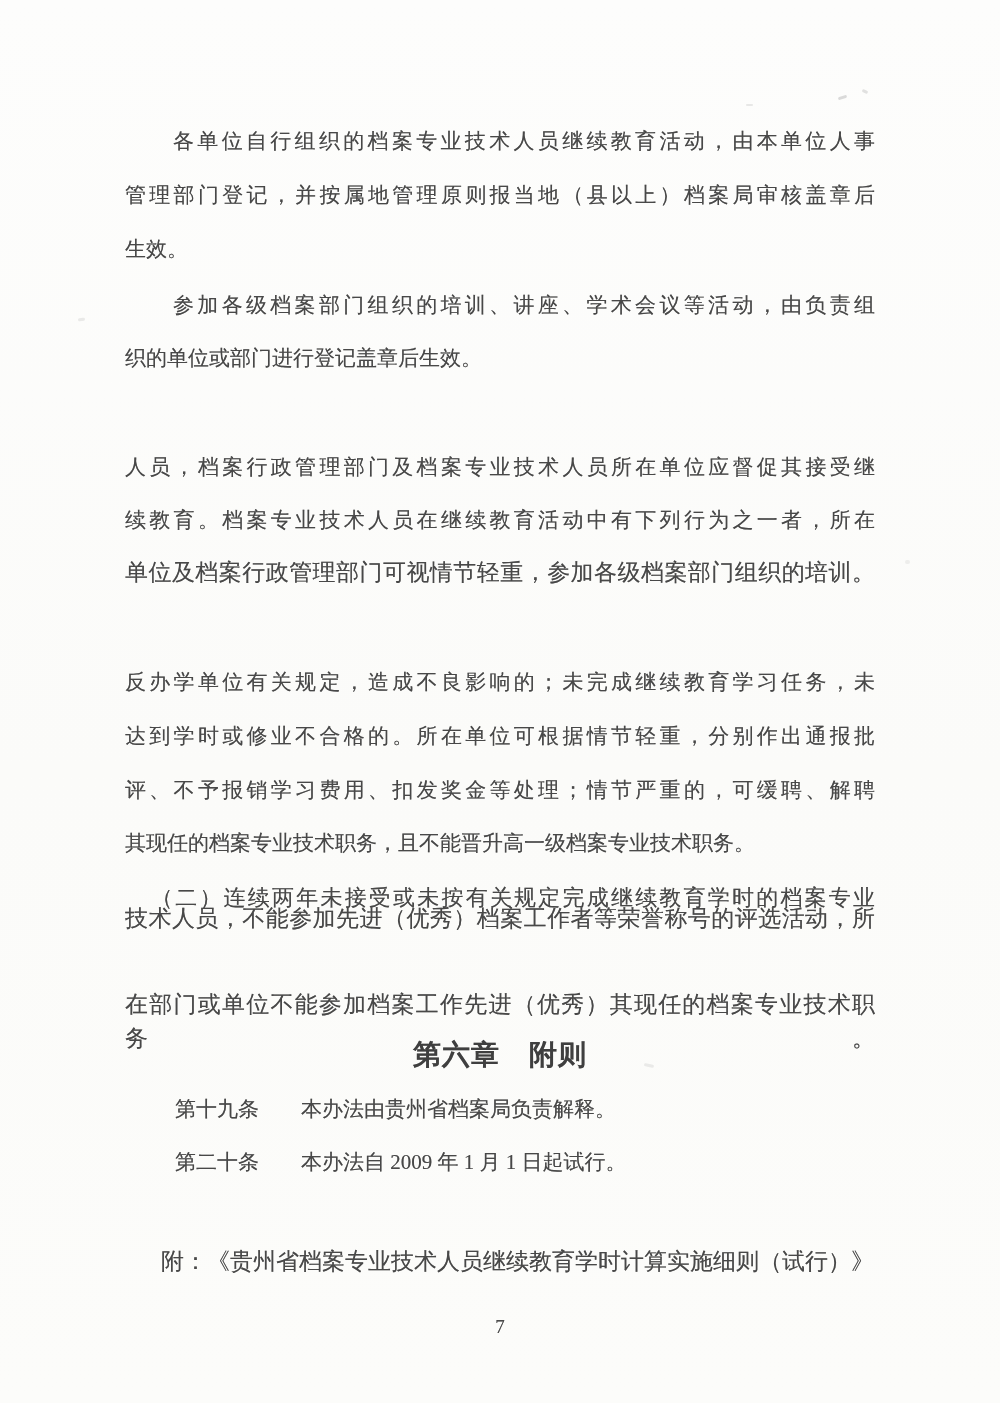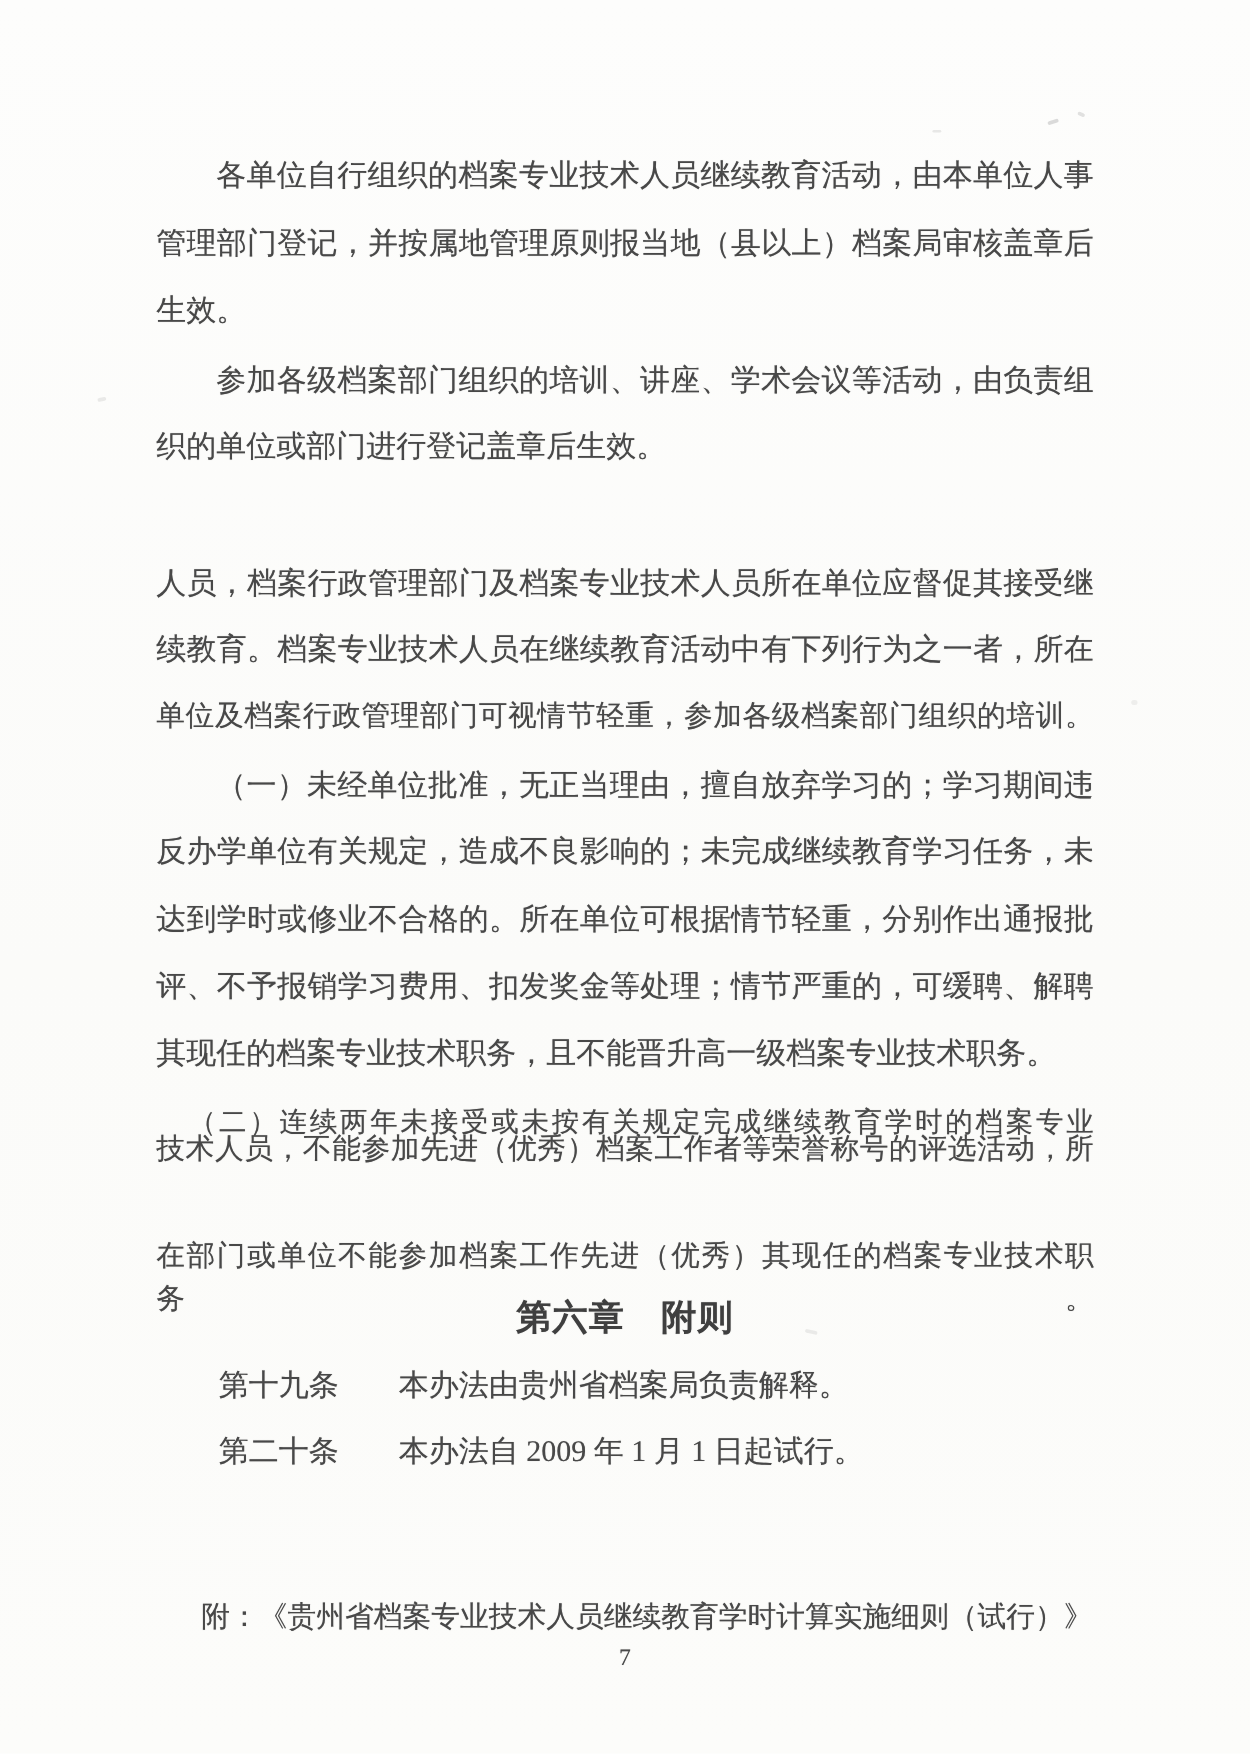"各单位自行组织的档案专业技术人员继续教育活动，由本单位人事" .ln { font-size: 24px -> 21px }
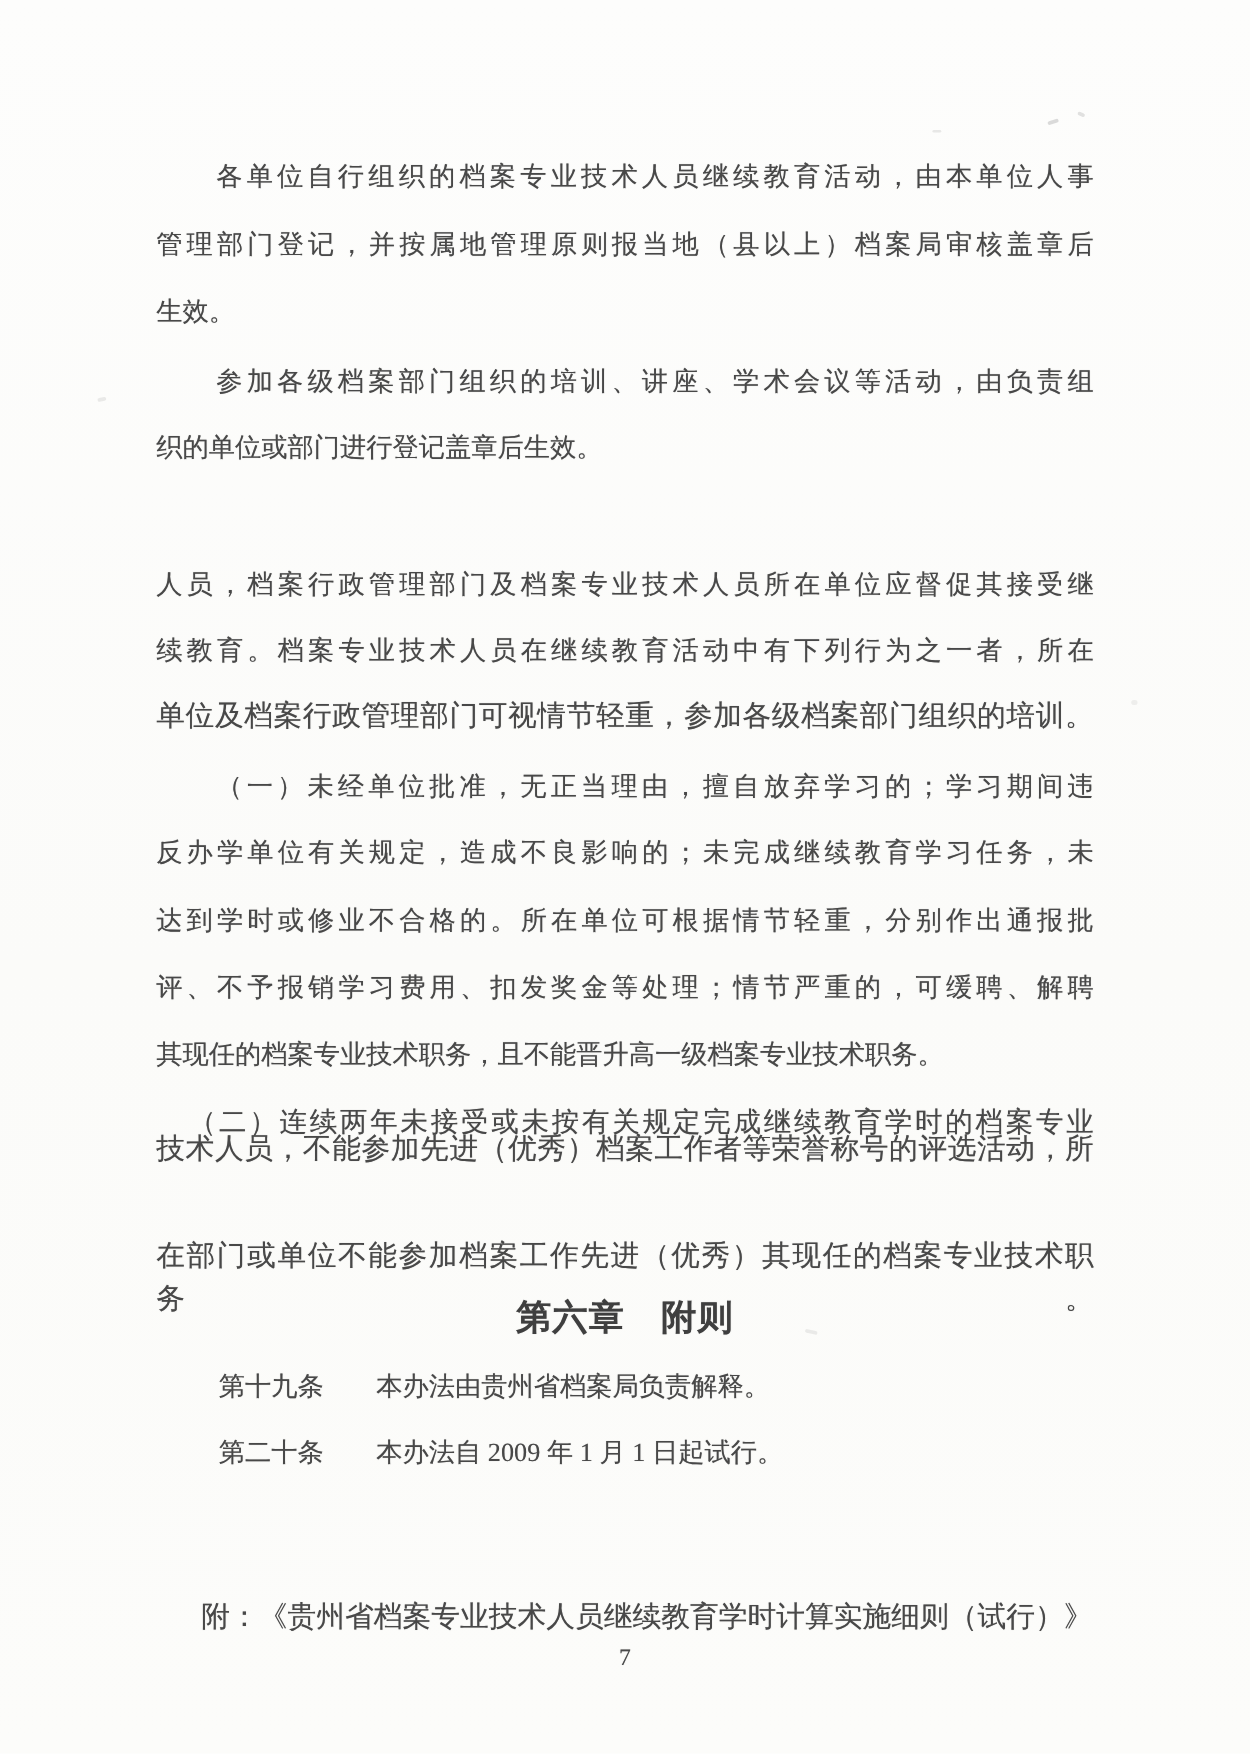"（一）未经单位批准，无正当理由，擅自放弃学习的；学习期间违" div.ln { html: <div>（一）未经单位批准，无正当理由，擅自放弃学习的；学习期间违</div> -> none }
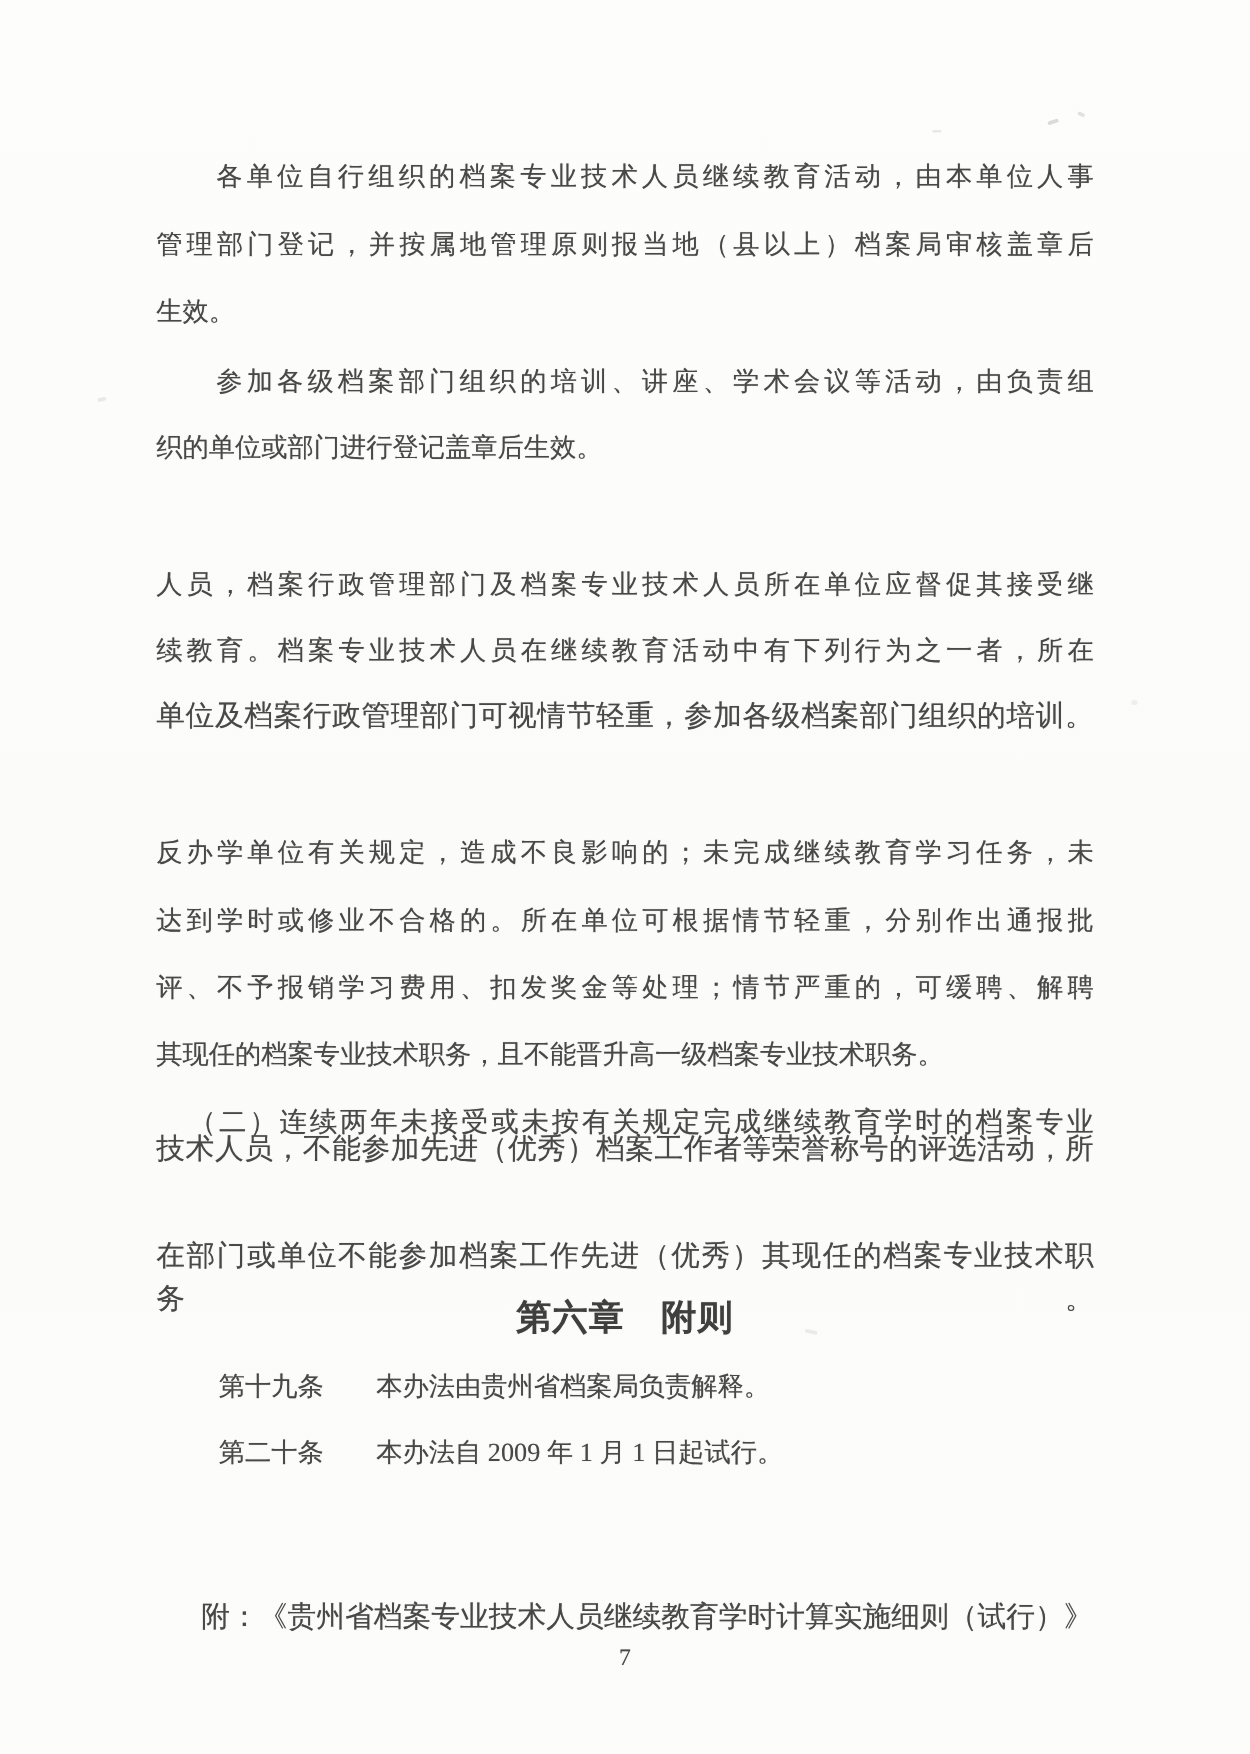"附：《贵州省档案专业技术人员继续教育学时计算实施细则（试行）》" .iatt { margin-top: 32px -> none }
